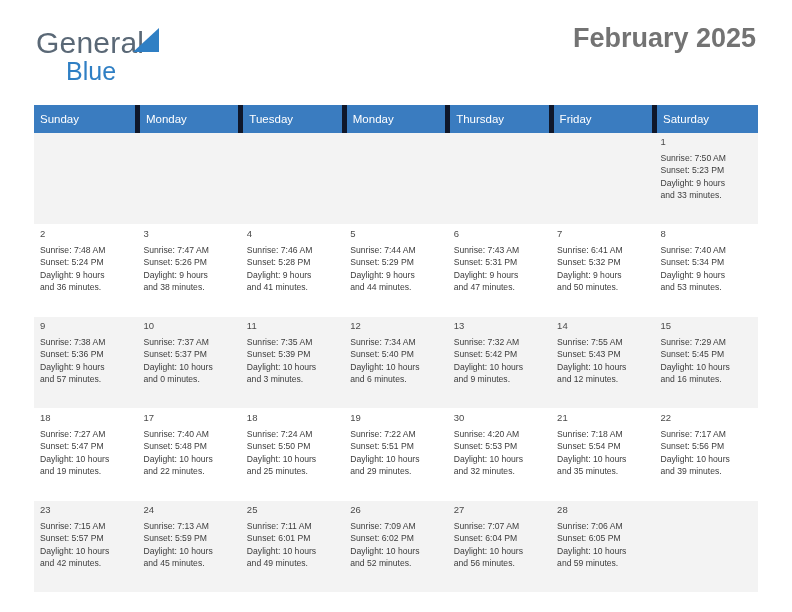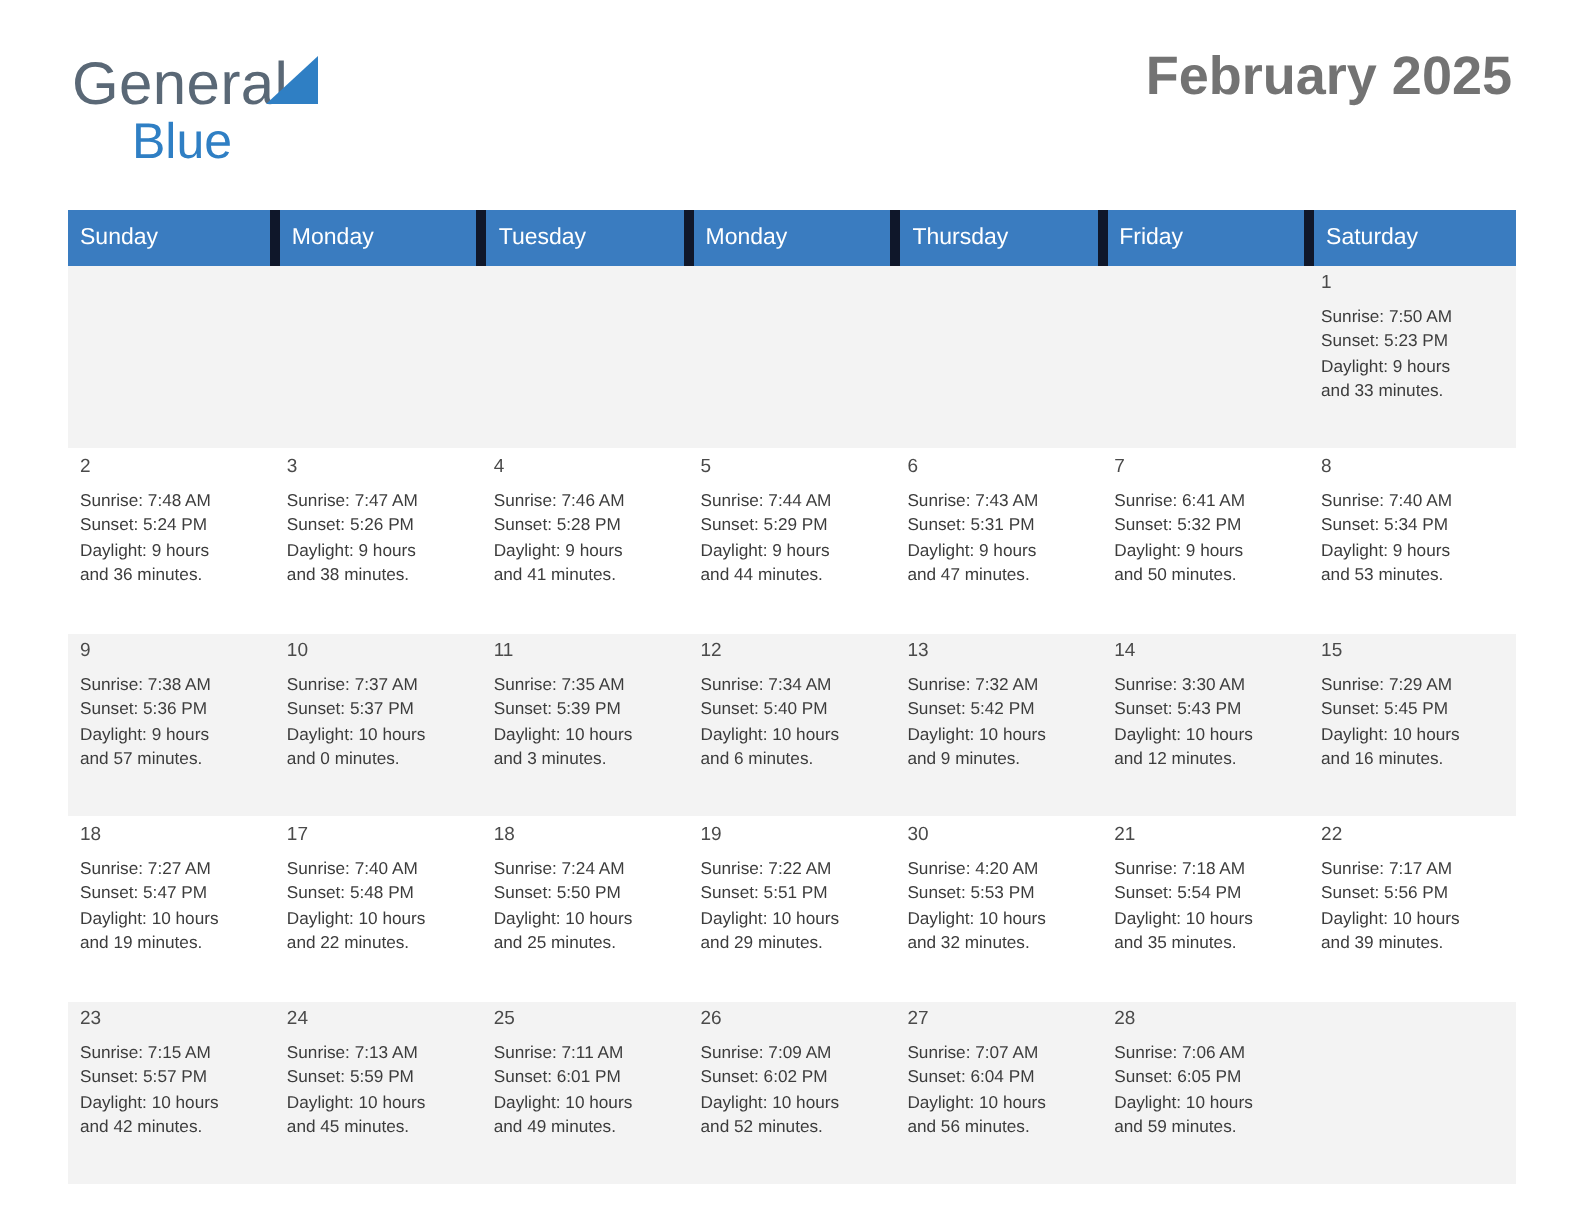"Sunrise: 3:30 AM" span.cell-line { text: 3:30 -> 7:55 }
